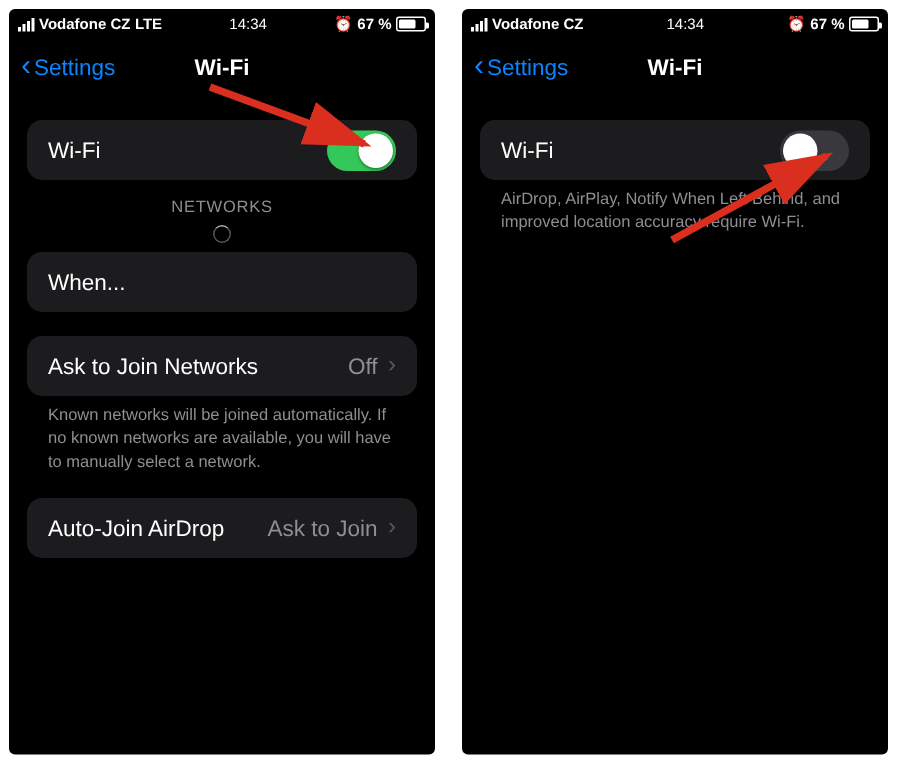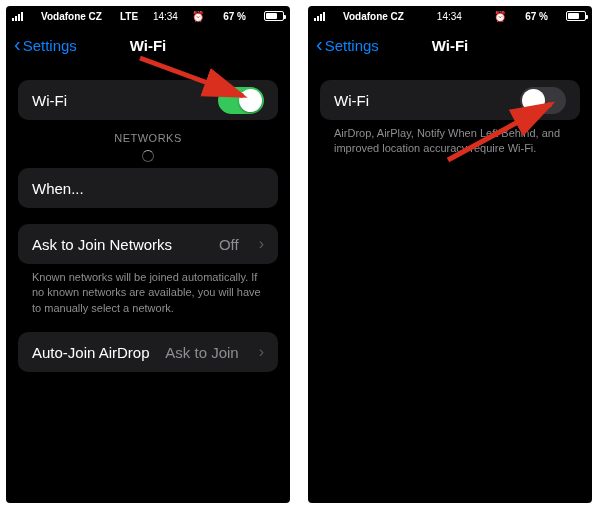"Vodafone CZ" .status-left, .status-right { gap: 18px -> 3px }
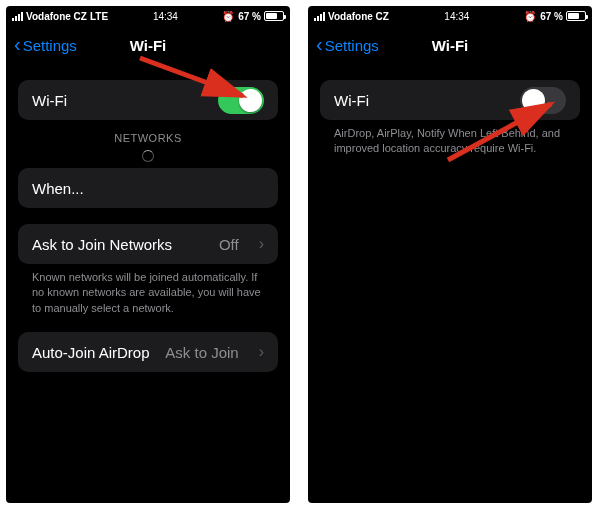"Off" .cell-right { gap: 20px -> 7px }
